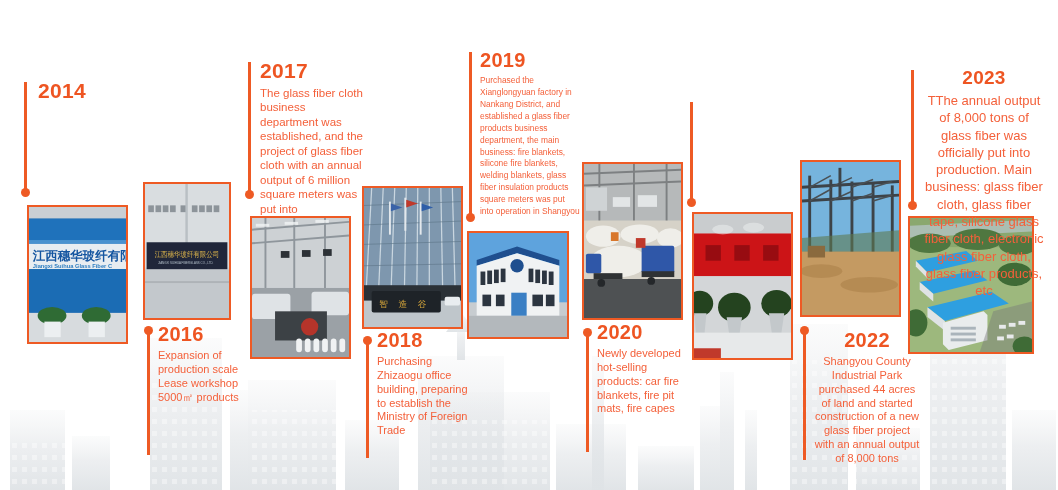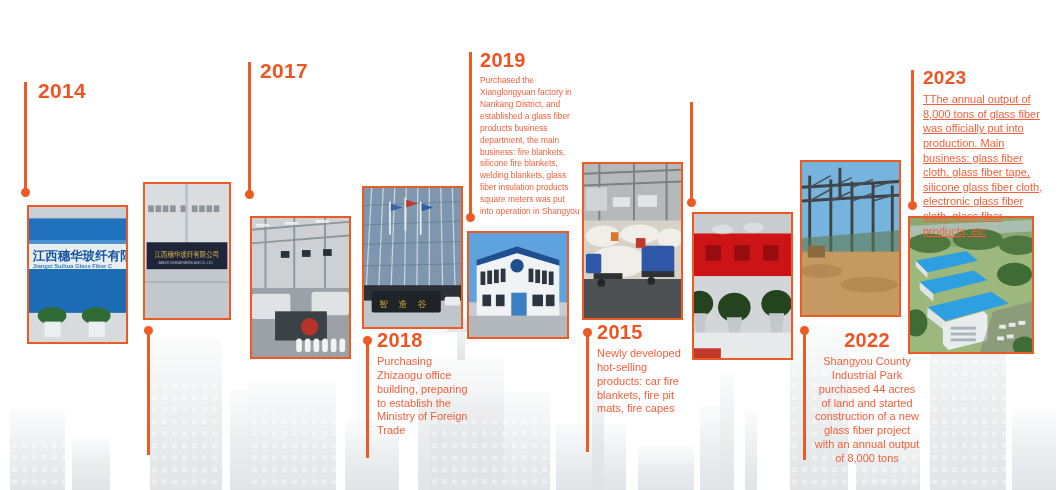"2023" div.milestone { text-align: none -> center }
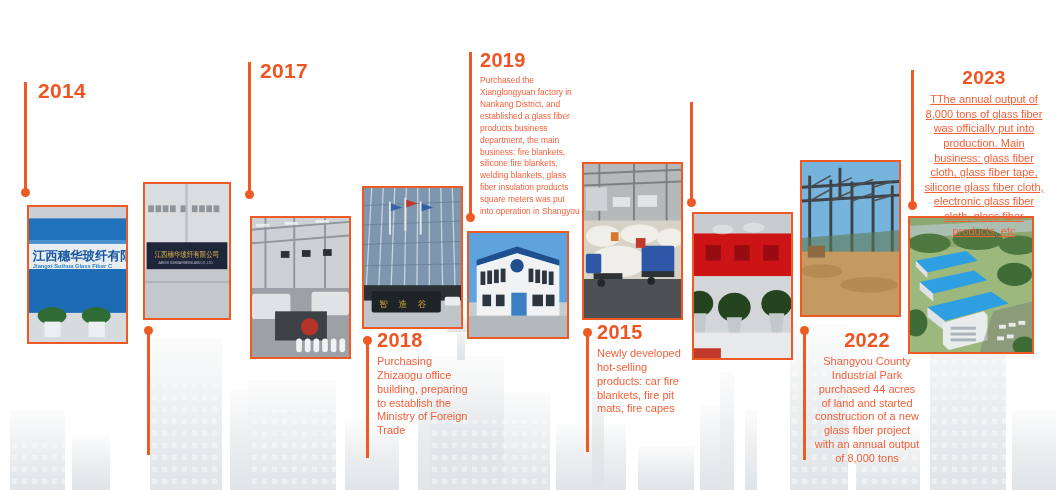"The glass fiber cloth business" div.desc { html: none -> <div>The glass fiber cloth business department was established, and the project of glass fiber cloth with an annual output of 6 million square meters was put into</div> }
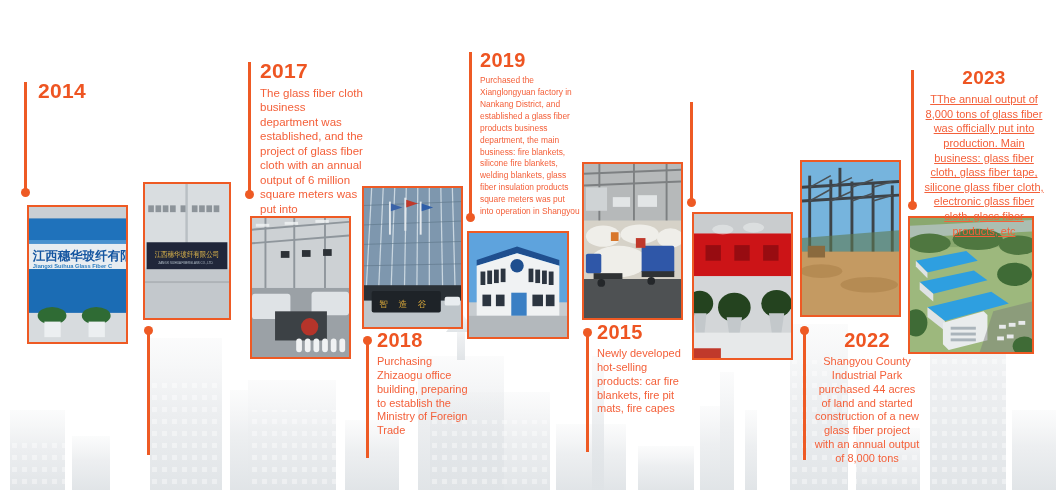"TThe annual output of 8,000" .sz-xs .desc { font-size: 11px -> 13px; text-decoration: underline -> none }
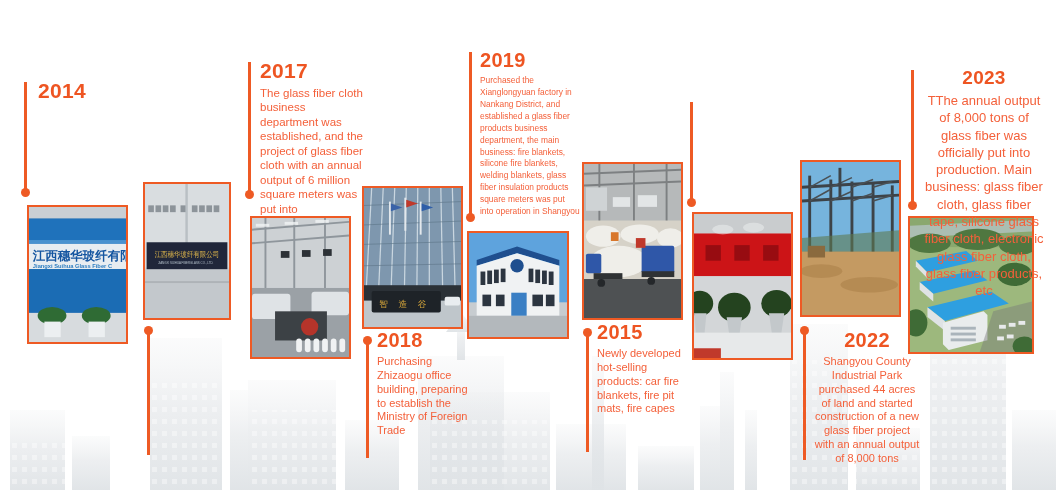"2016" div.milestone { html: none -> <div> <div>2016</div> <div>Expansion of production scale Lease workshop 5000㎡ products</div> </div> }
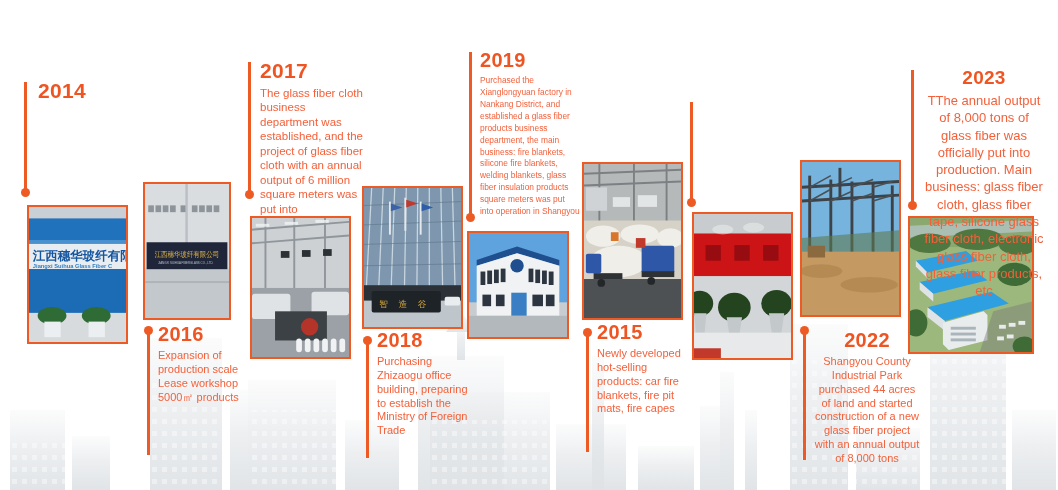"2015" div.year { text: 2015 -> 2020 }
